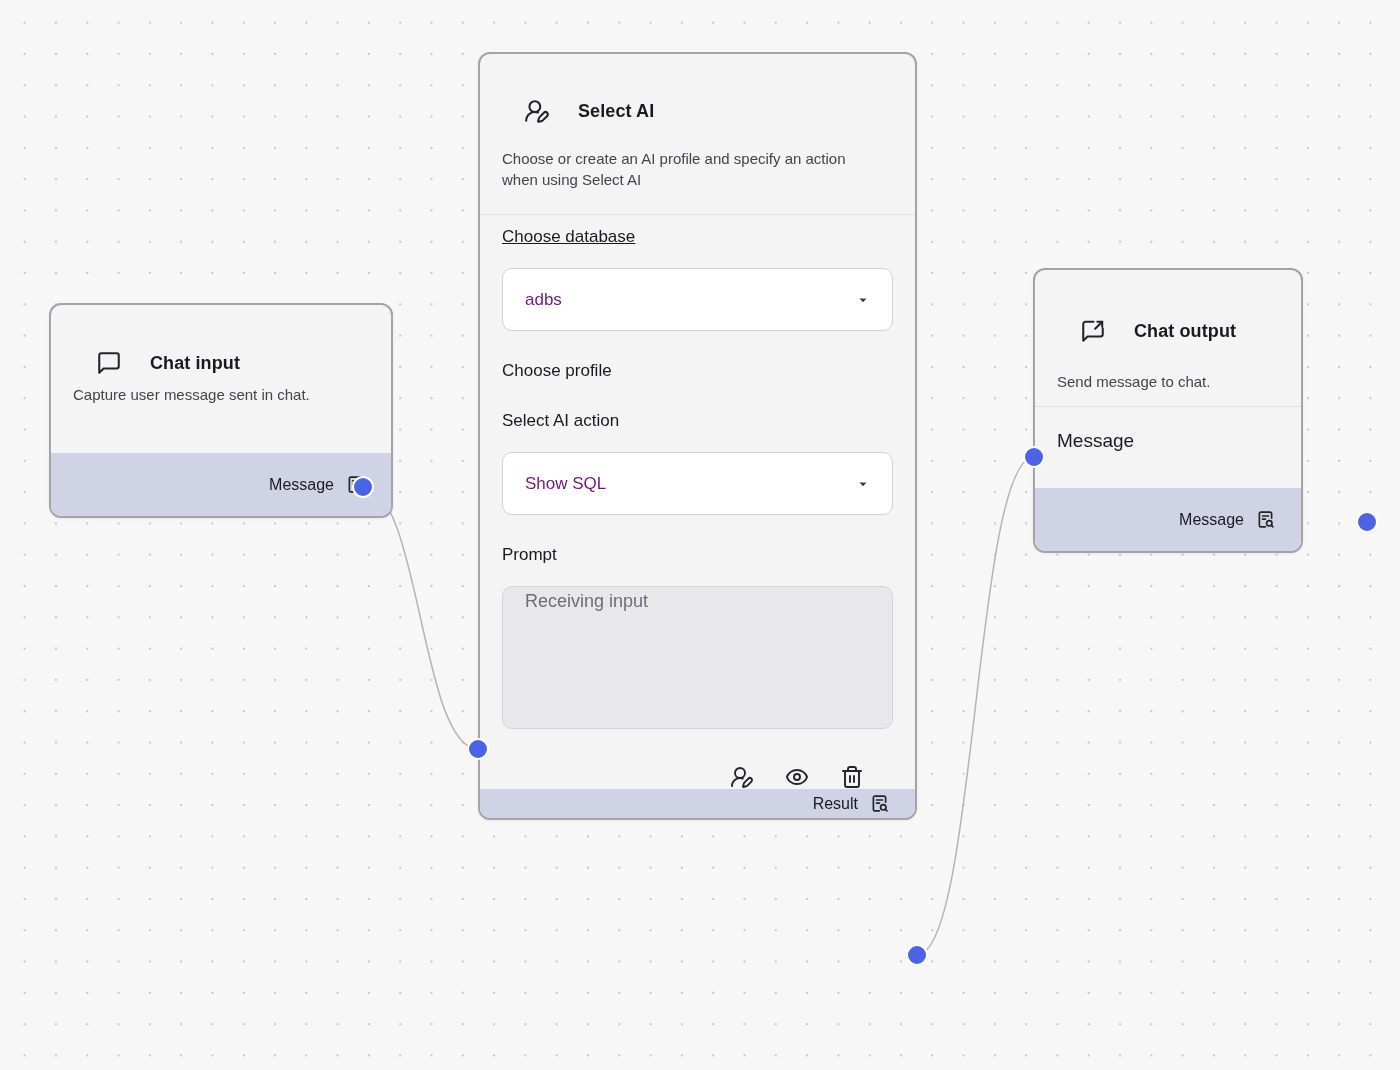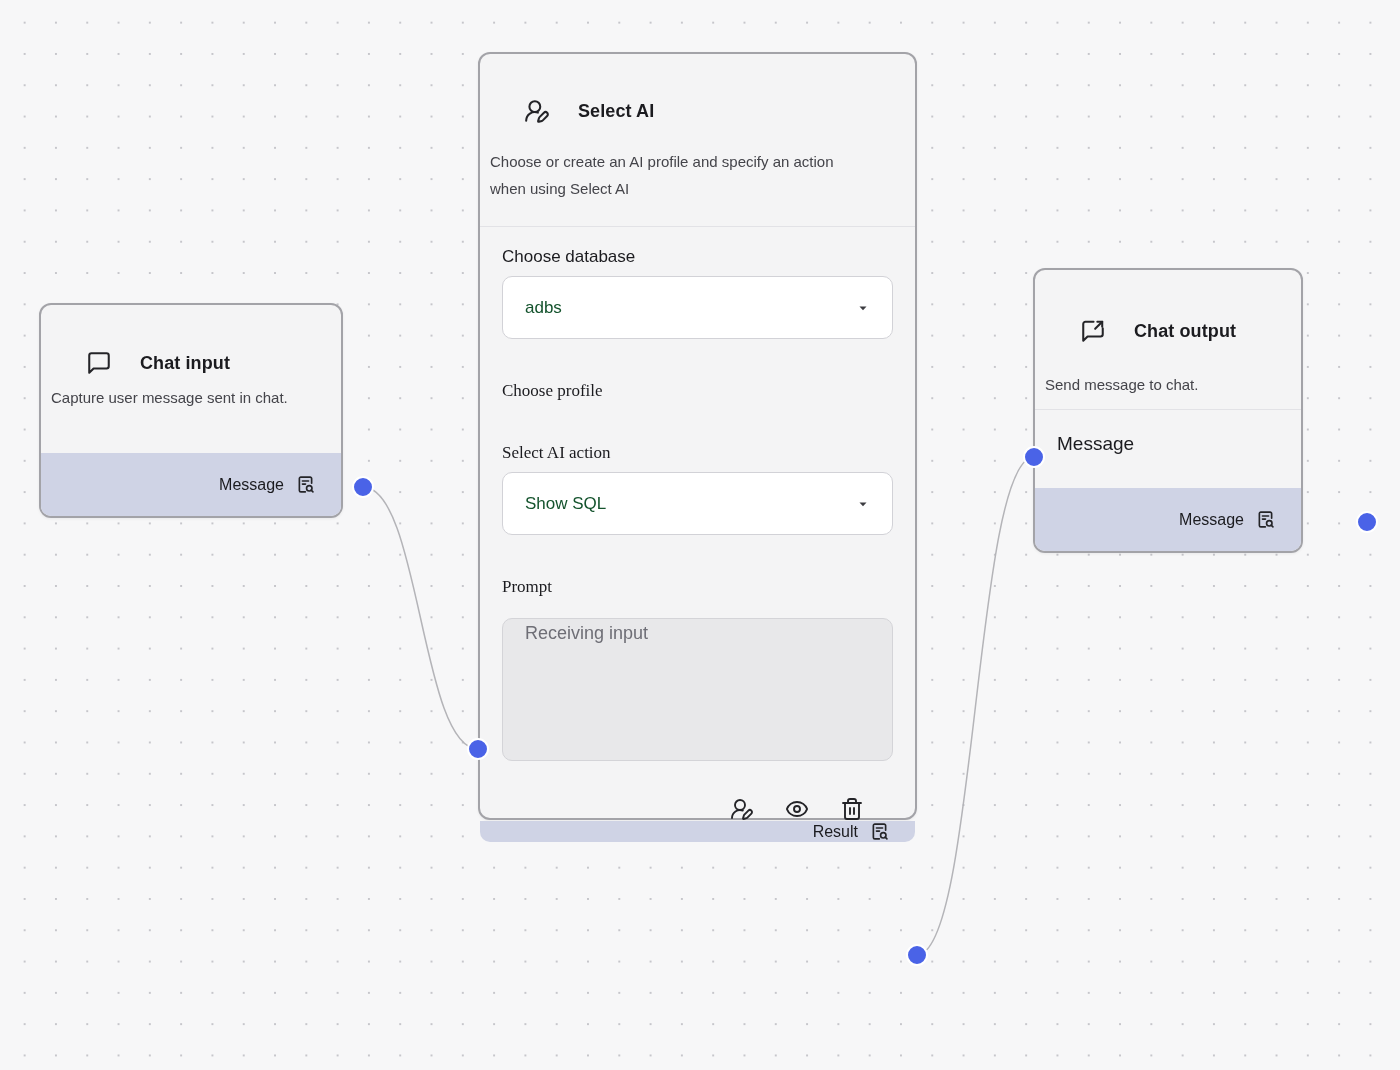"Choose or create an AI" .node-desc { line-height: 27px -> 21px; padding: 0 10px -> 0 22px }
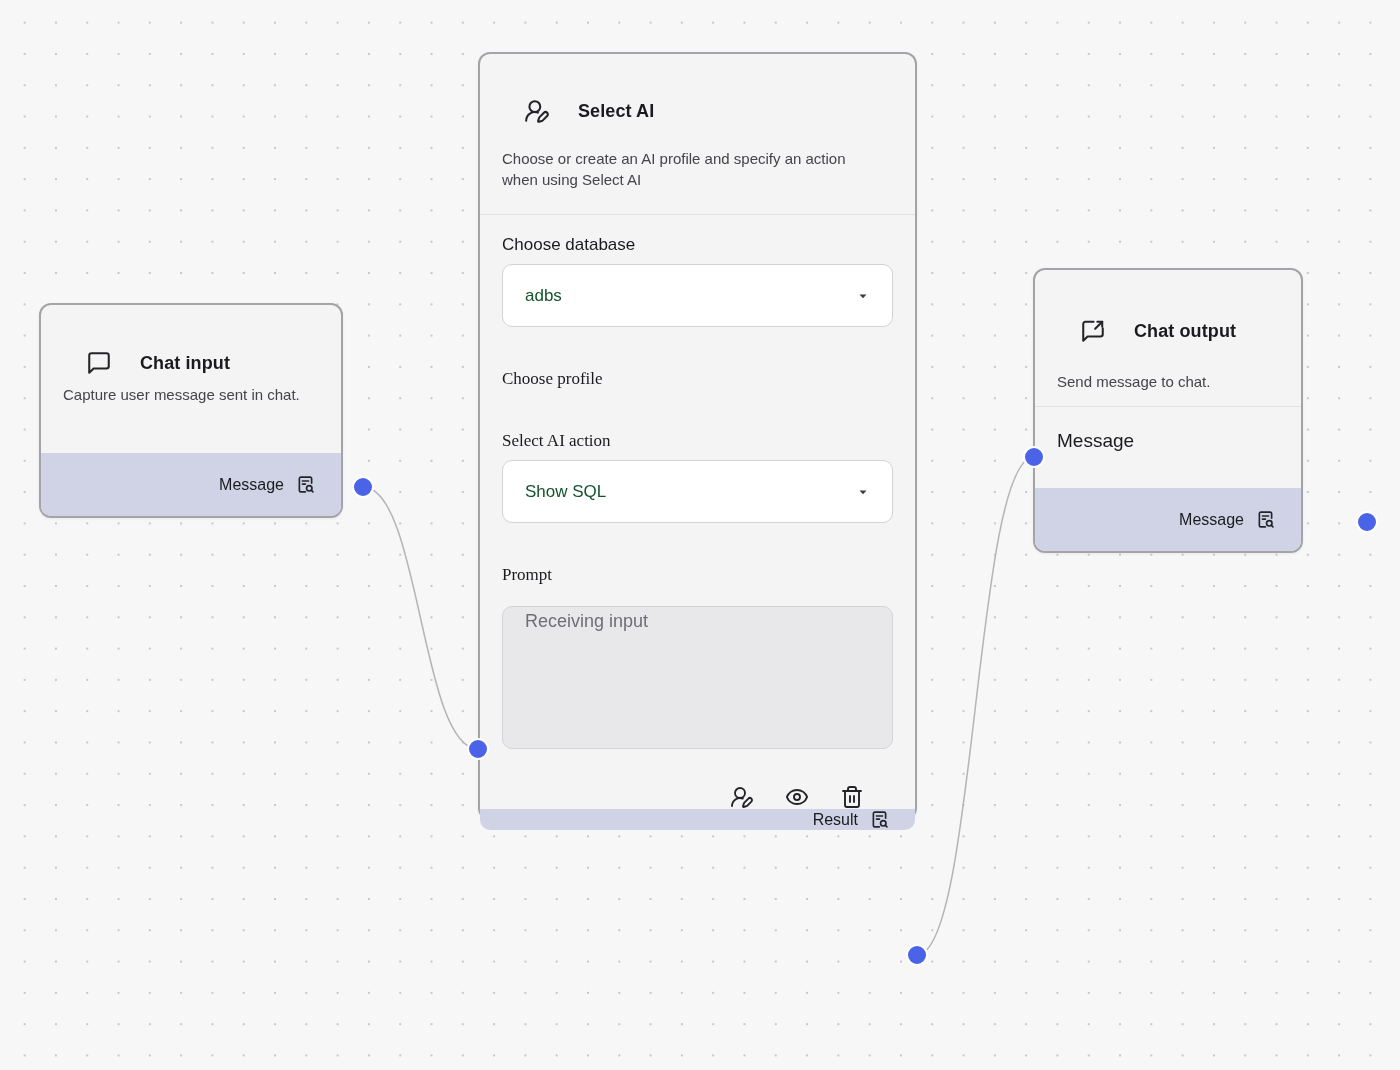"Choose database" .lbl-1 { margin-top: 20px -> 12px; text-decoration: none -> underline }
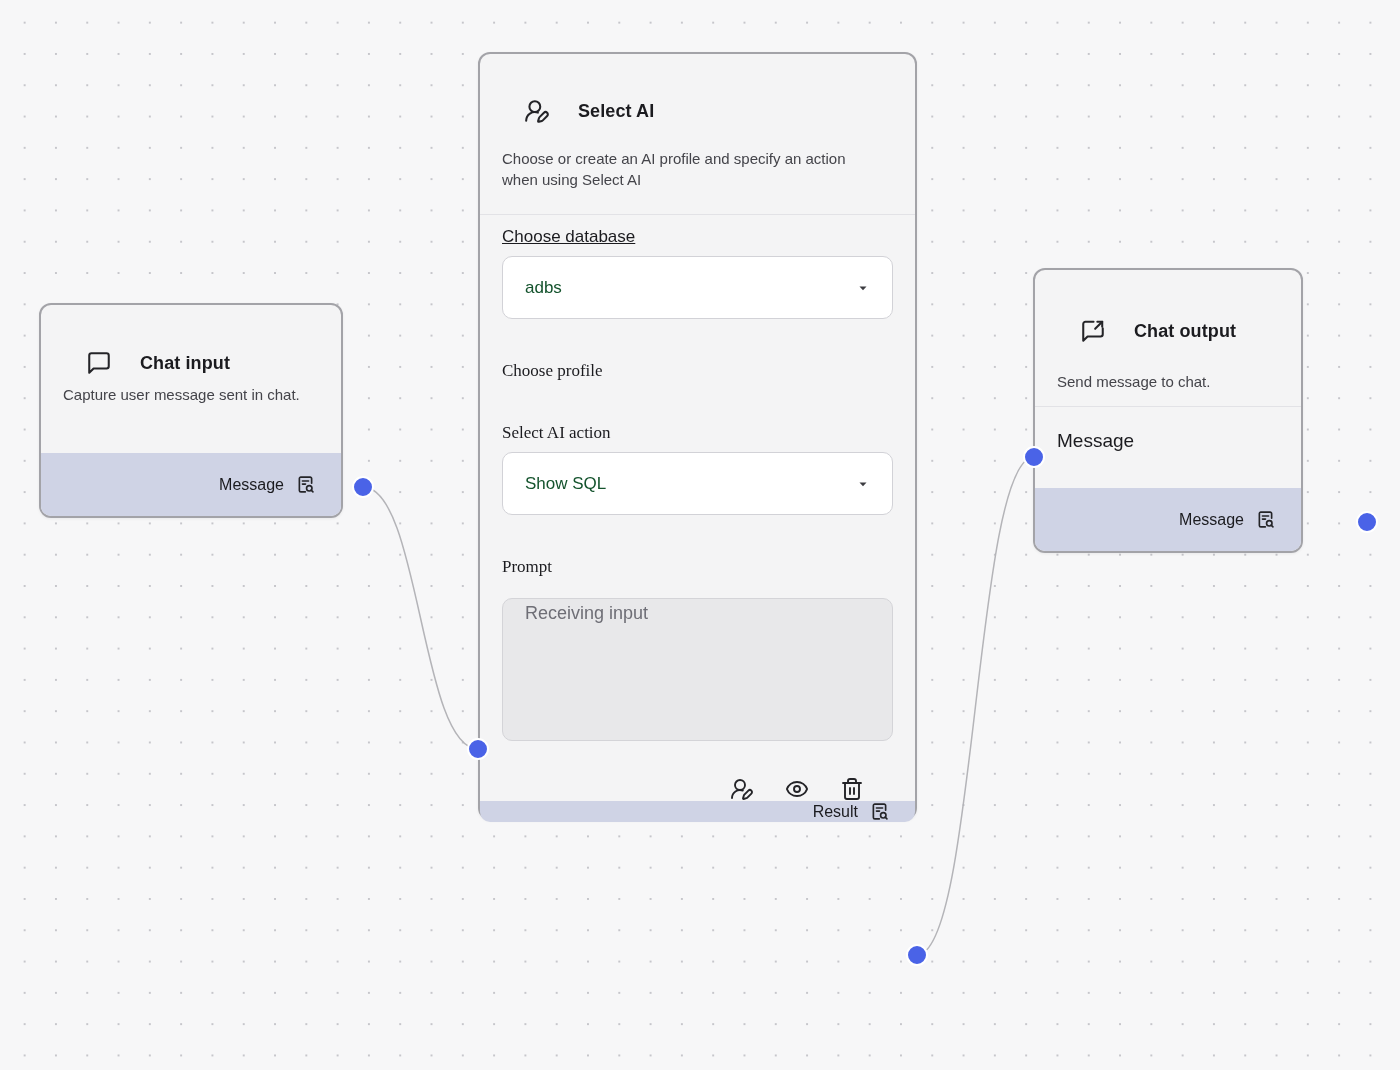"adbs" .select-box { color: #14532d -> #701a75; margin-top: 9px -> 21px }
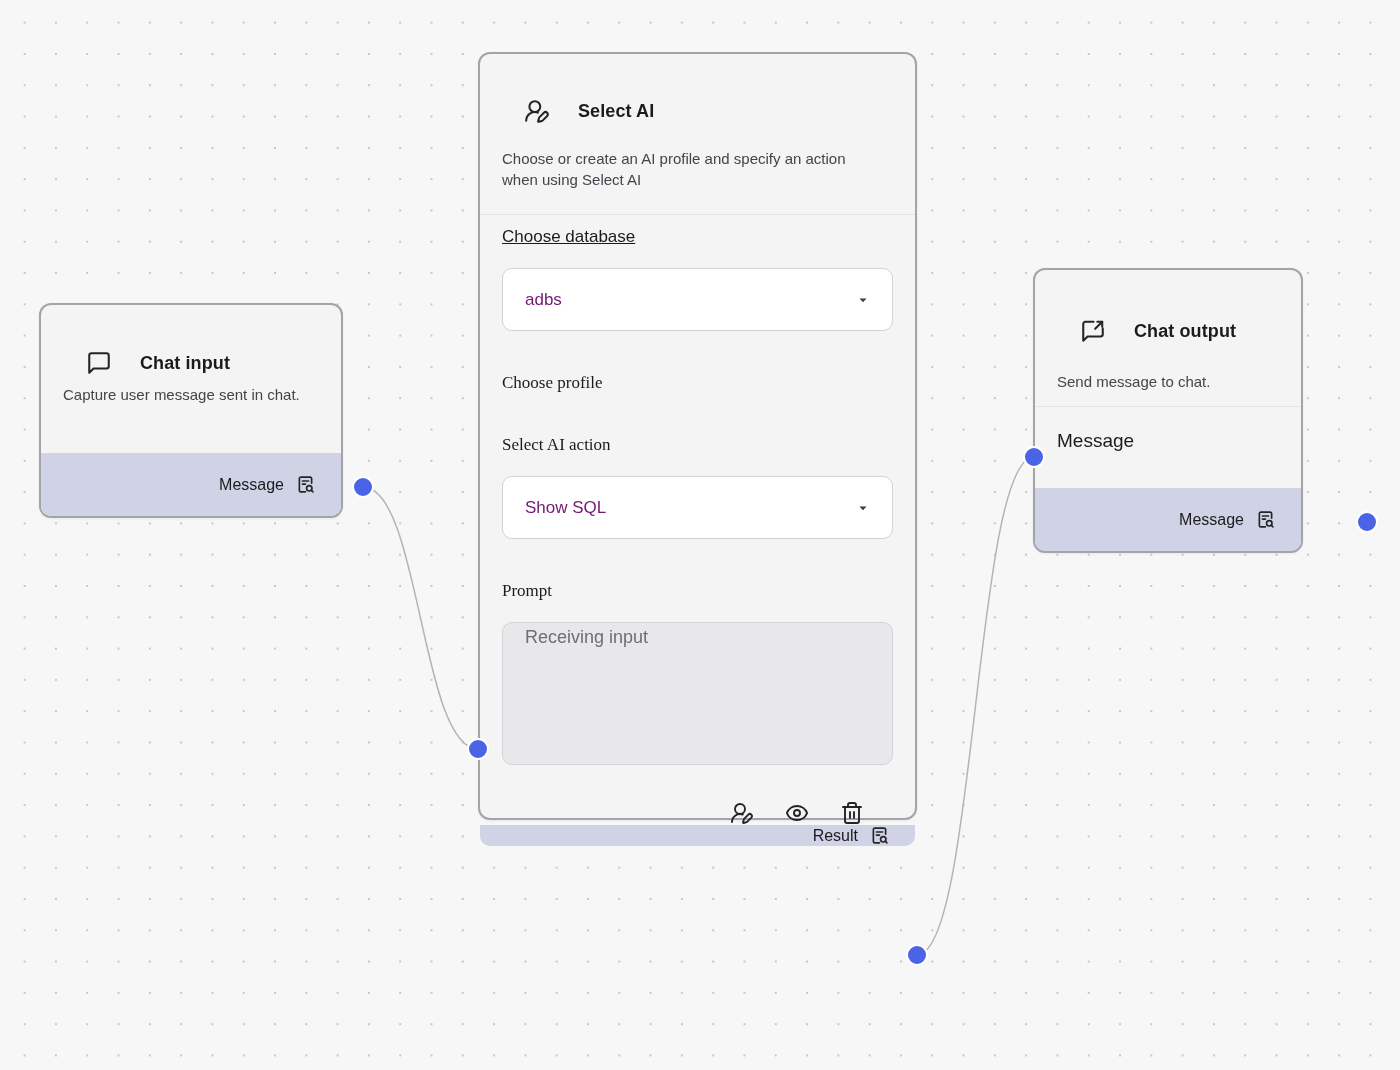"Chat input" .node-chat-input { left: 39px -> 49px; width: 304px -> 344px }
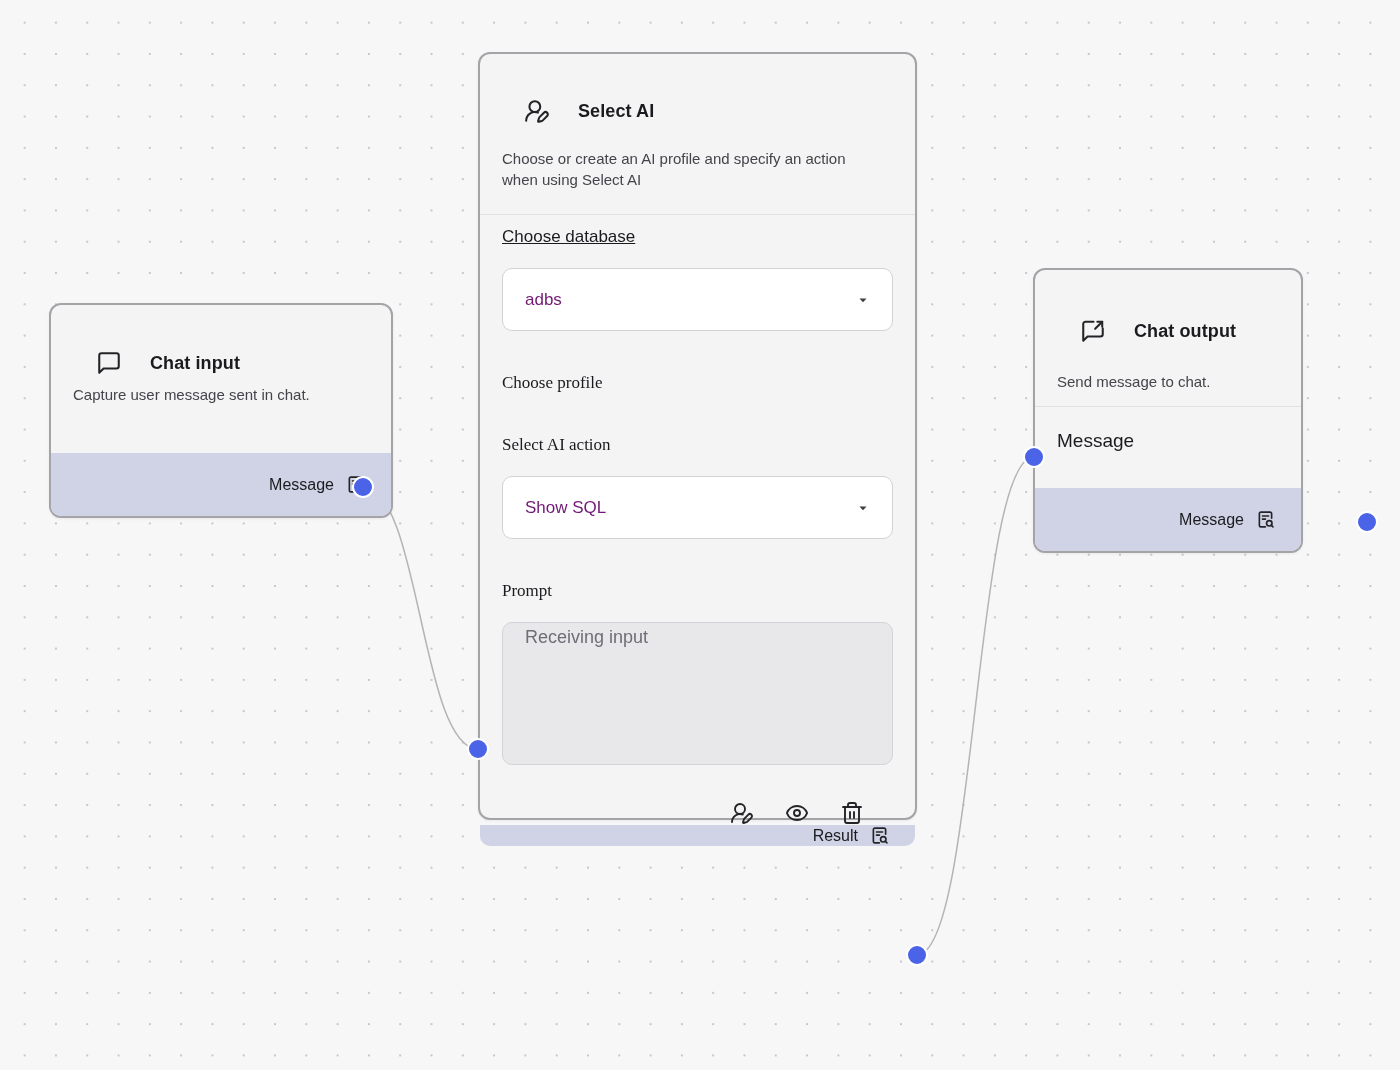"Choose profile" .lbl-n { font-family: Liberation Serif, serif -> none; margin-top: 42px -> 30px }
